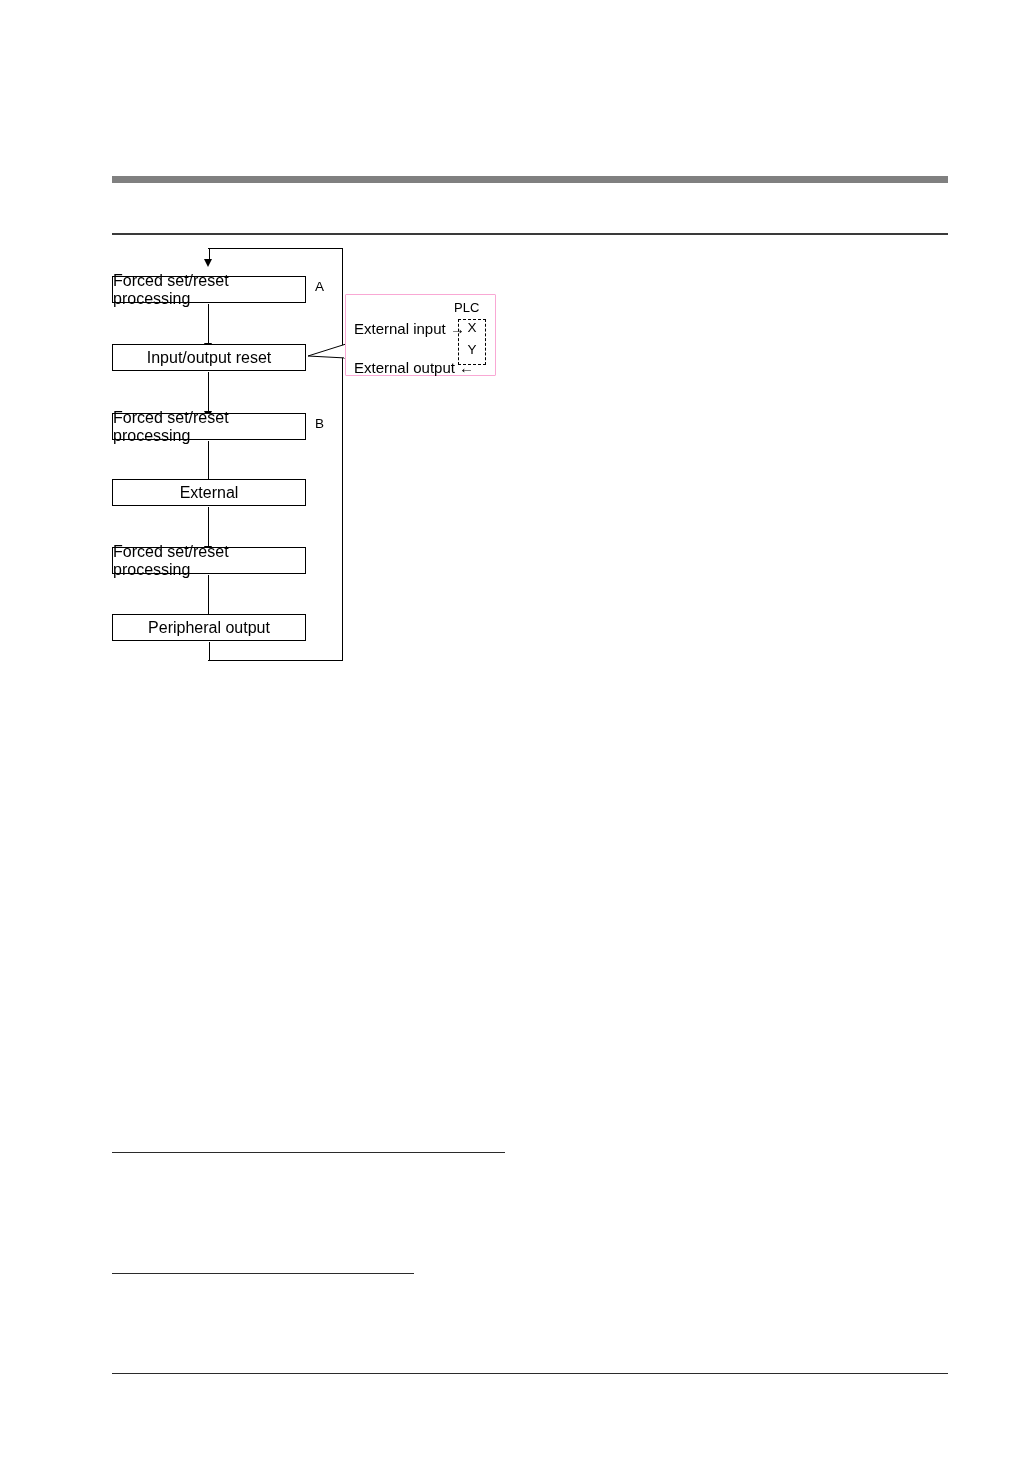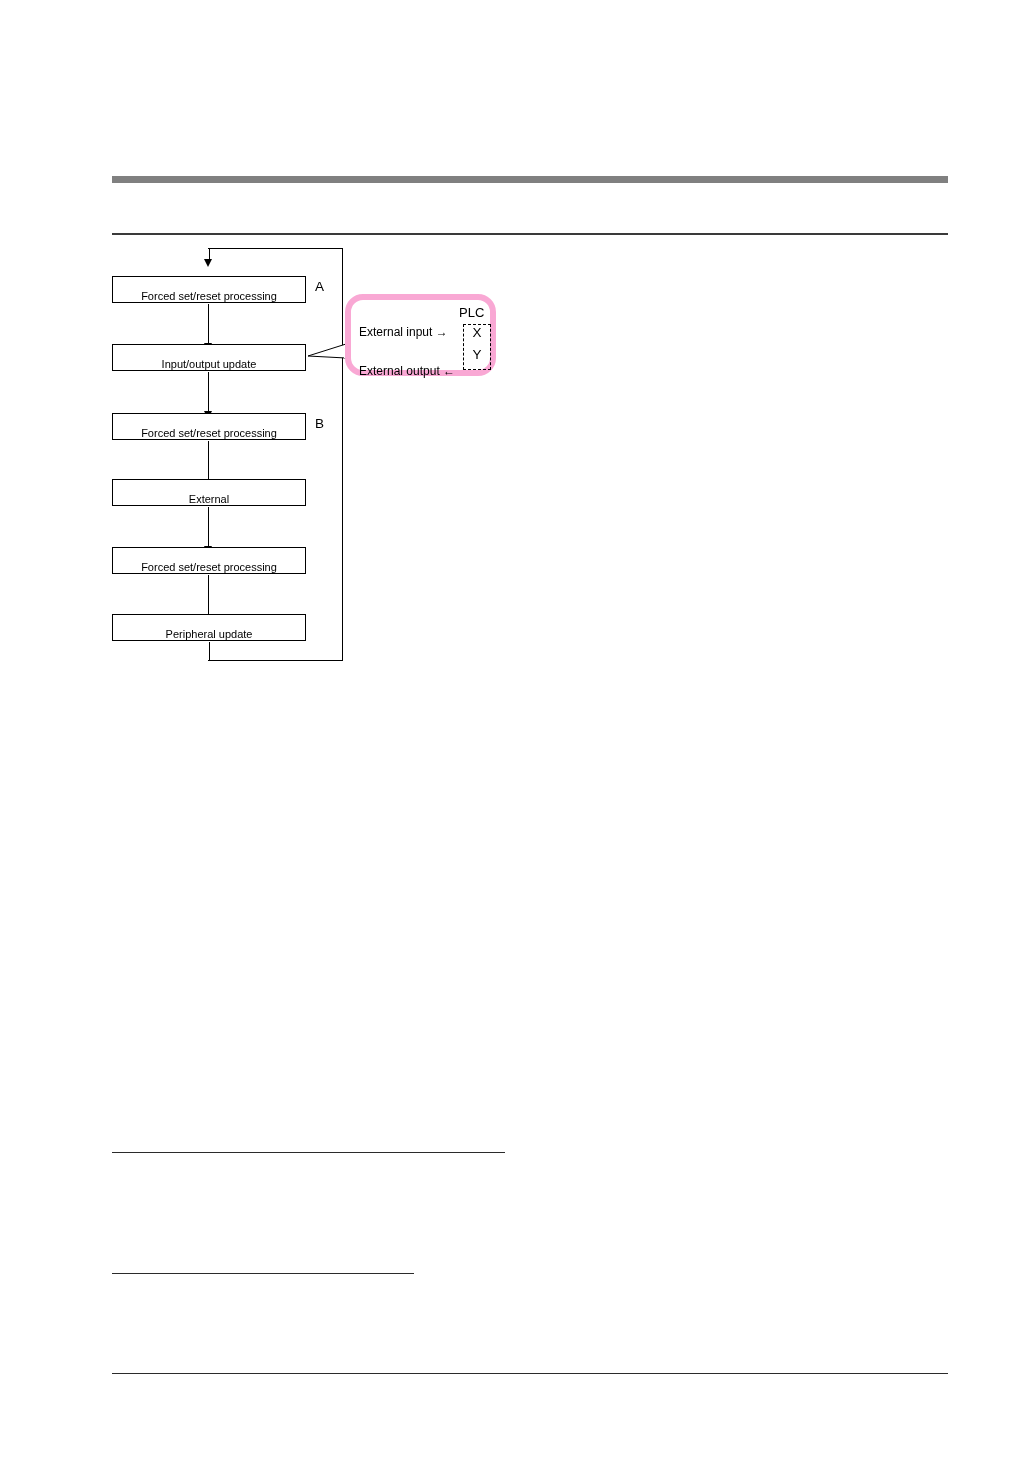"Forced set/reset processing" .node { align-items: flex-end -> center; font-size: 11px -> 16px }
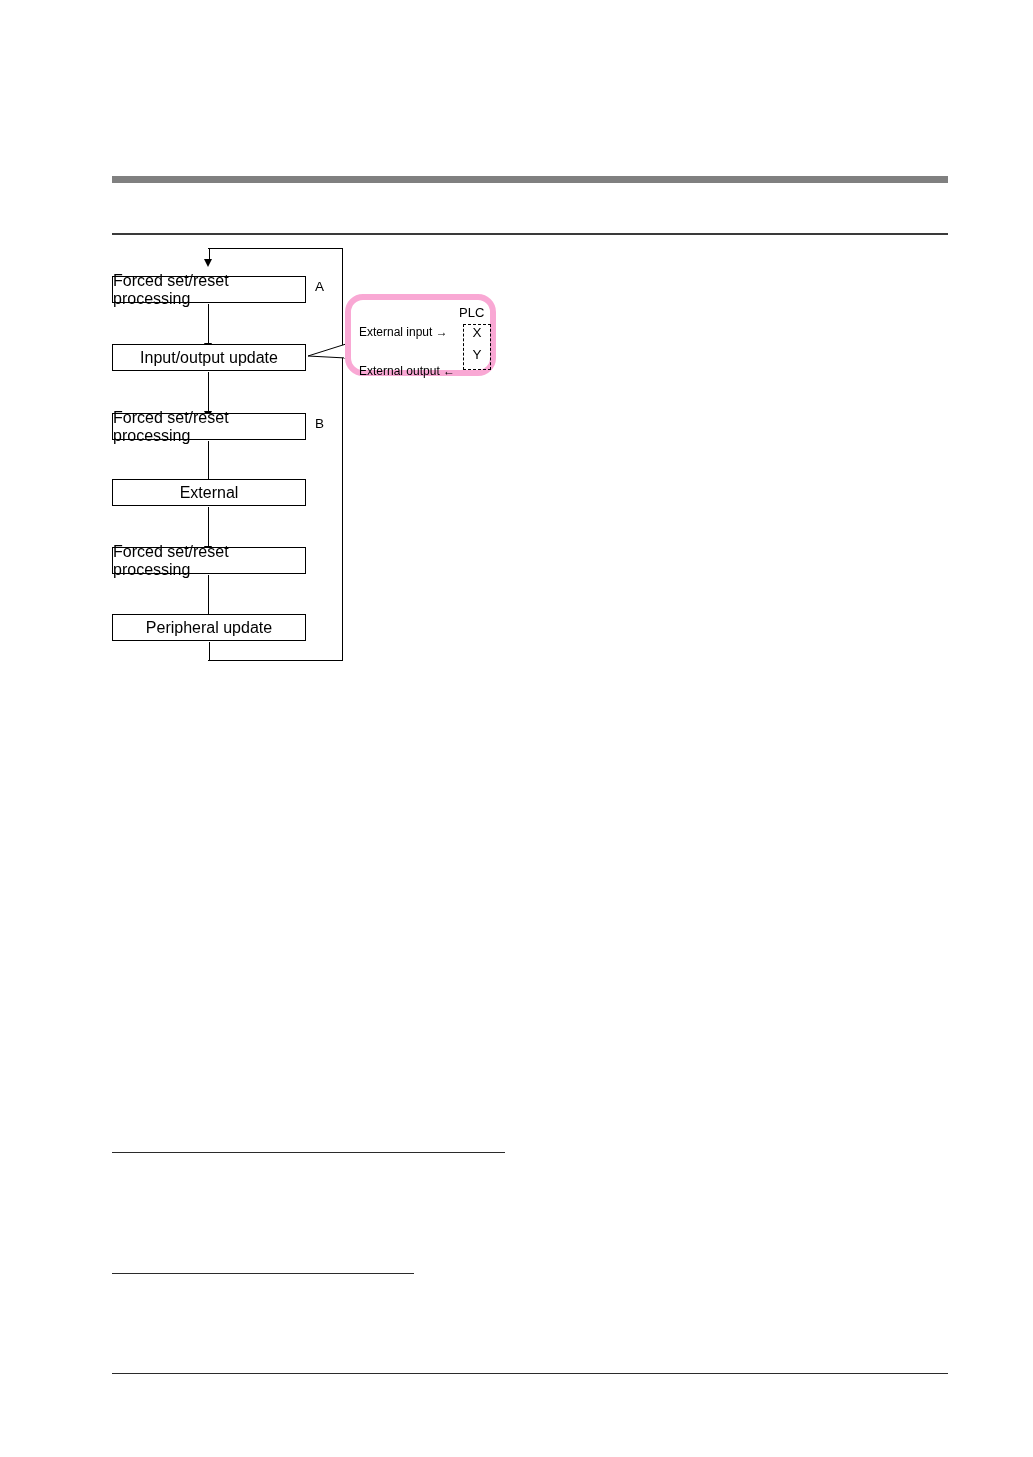"PLC" .callout { border: 6px solid #f9a8d4 -> 1px solid #f9a8d4; border-radius: 18px -> 1px }
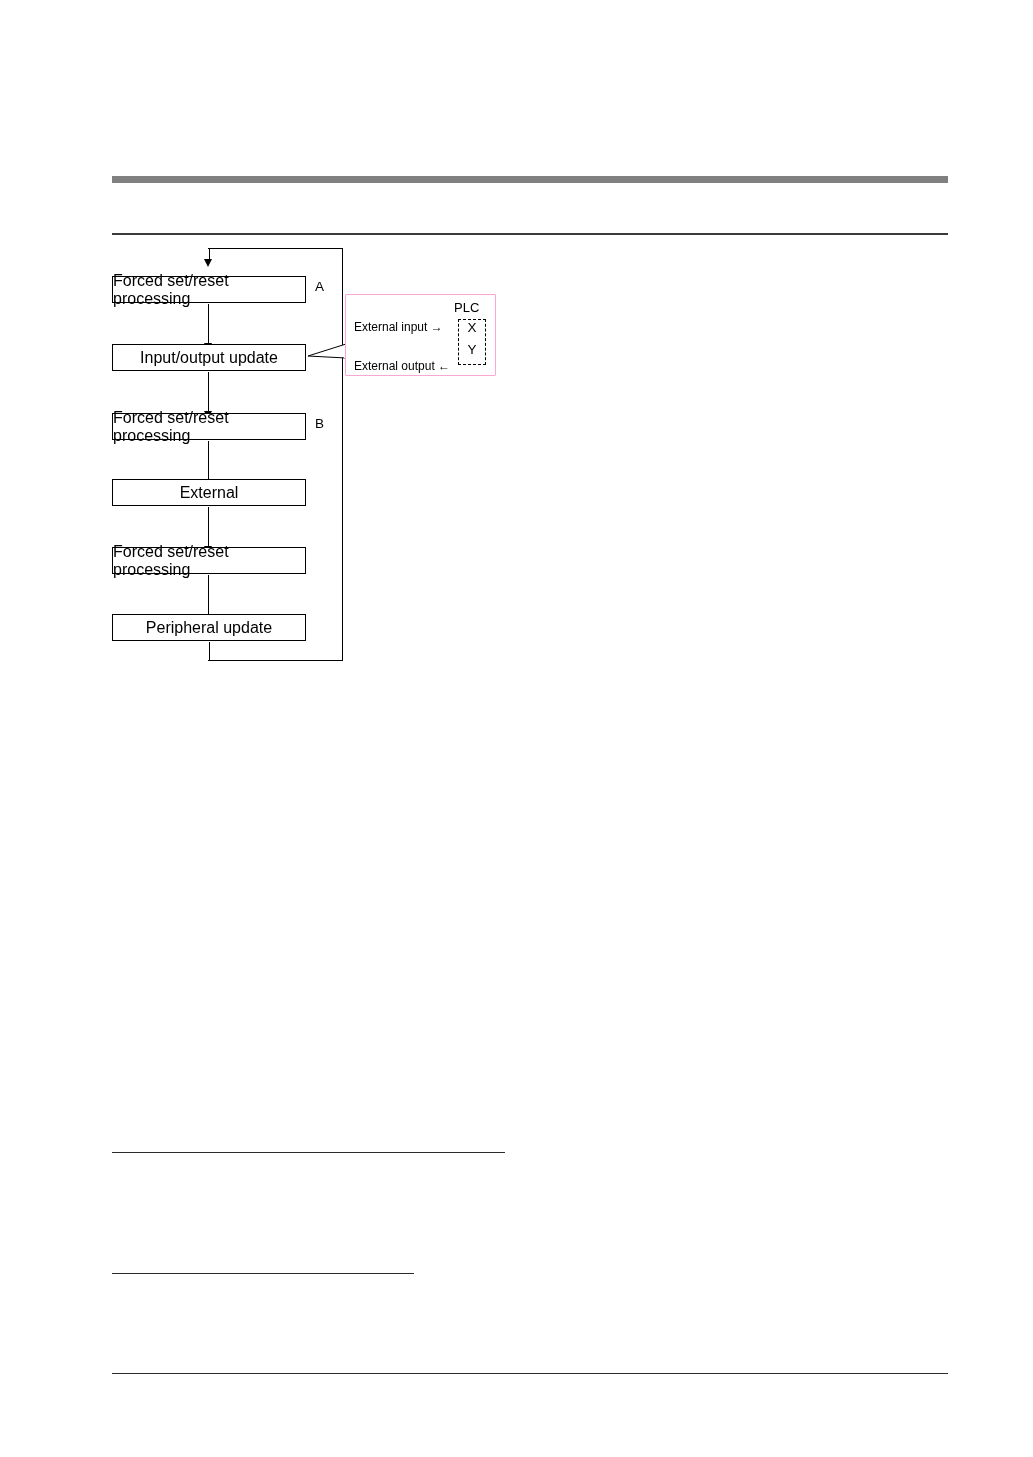"External input →" .callout-row { font-size: 12px -> 15px }
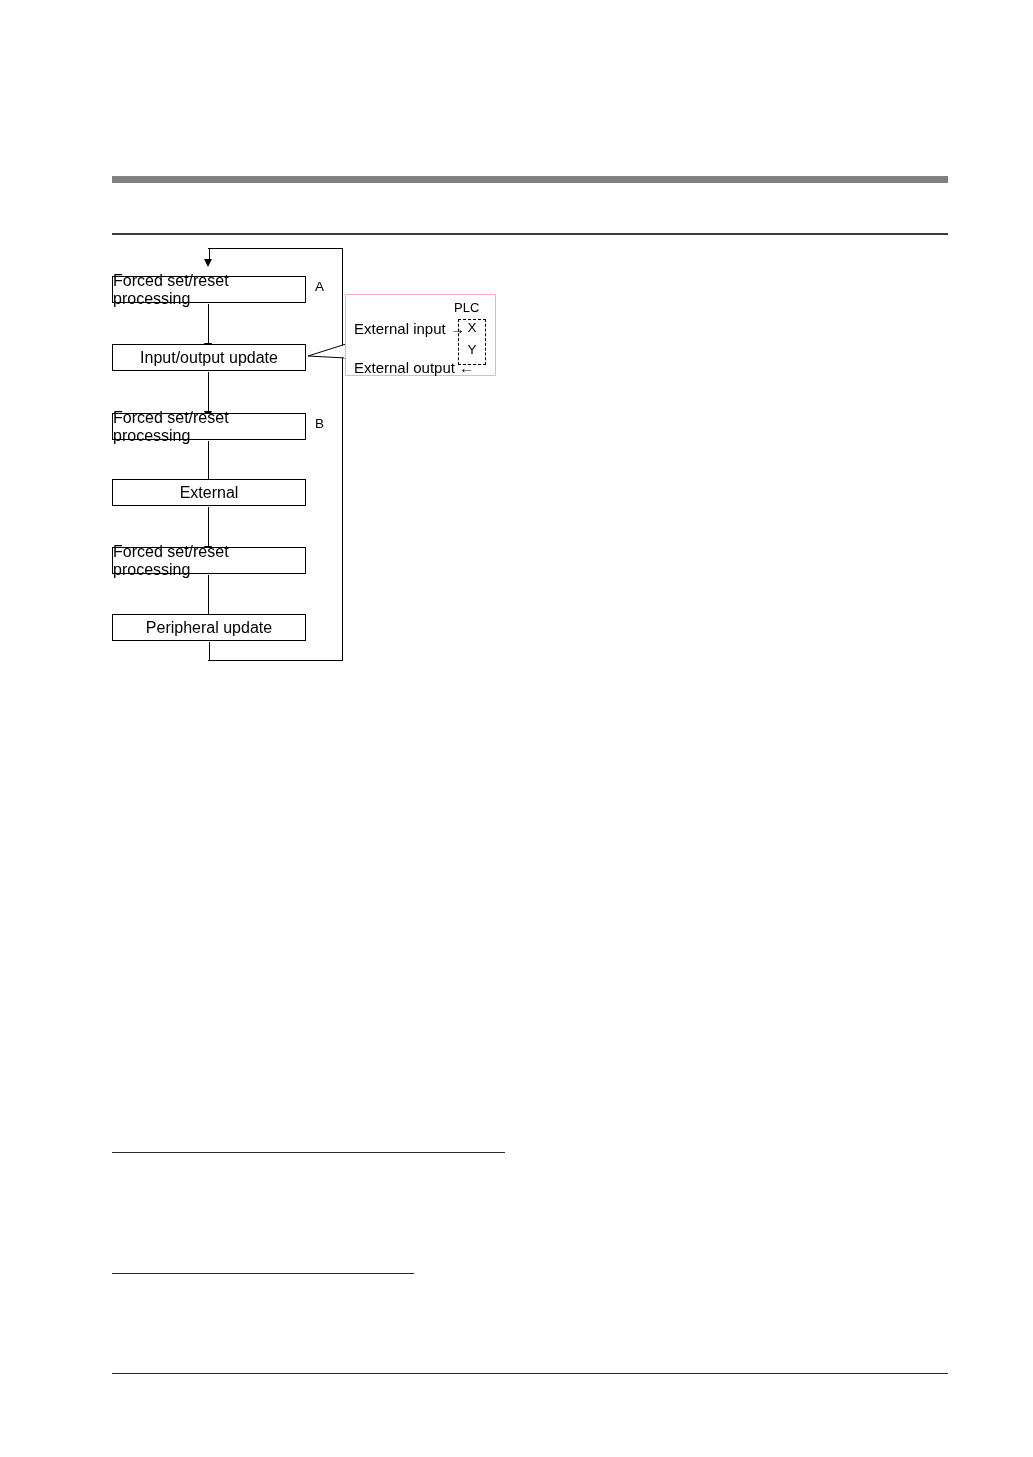"Input/output update" span { text: update -> reset }
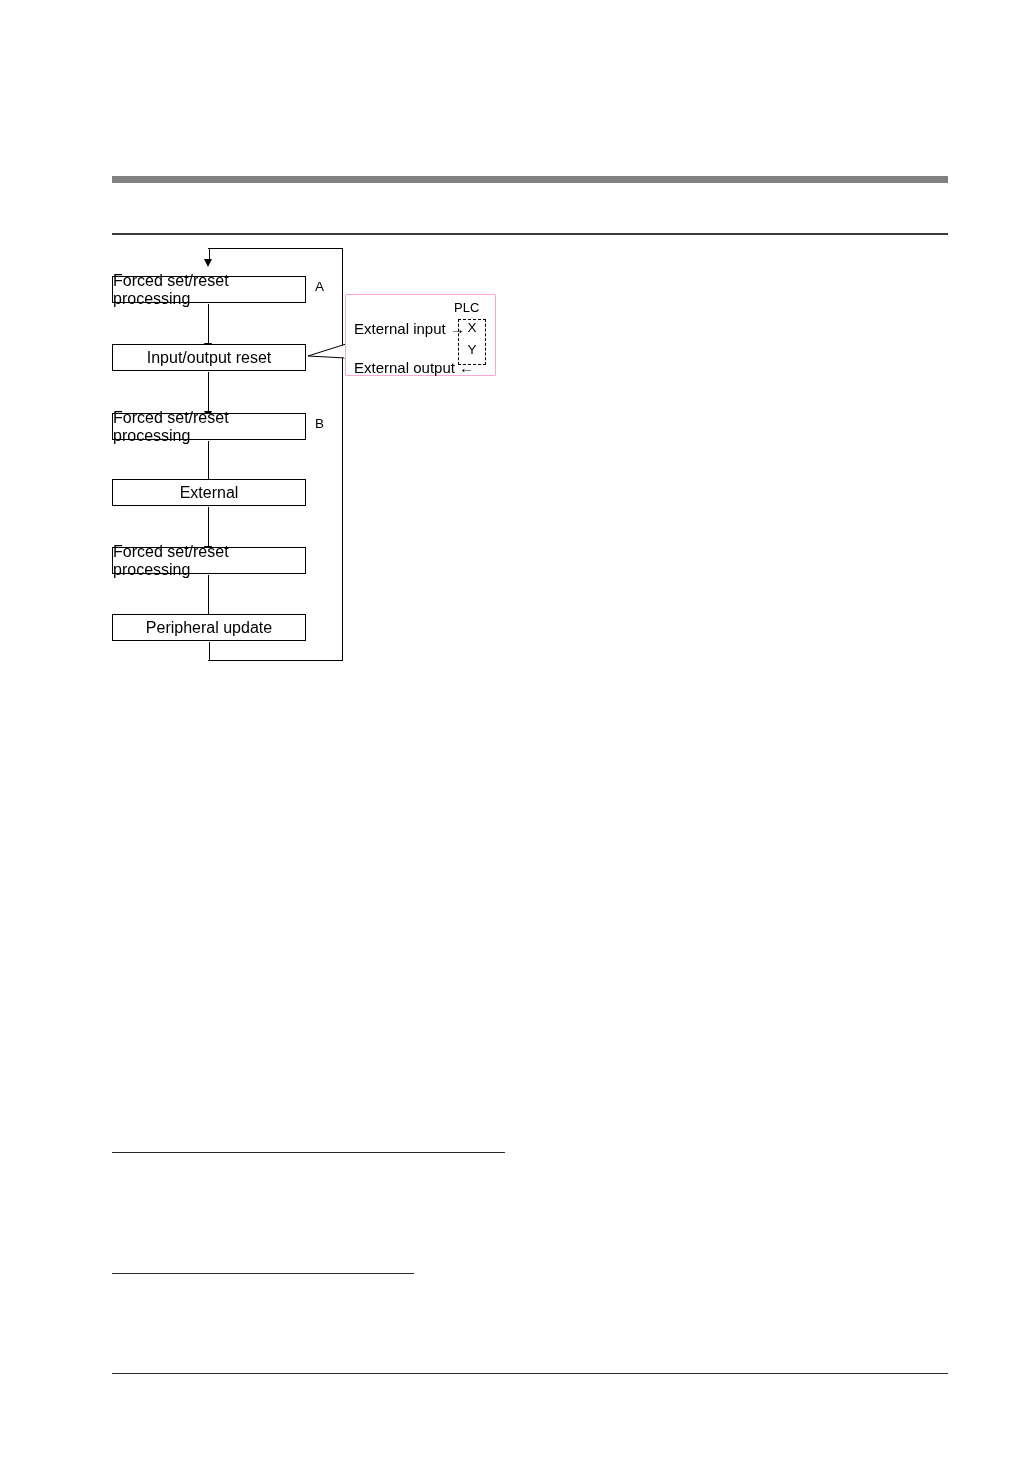"Peripheral update" span { text: update -> output }
